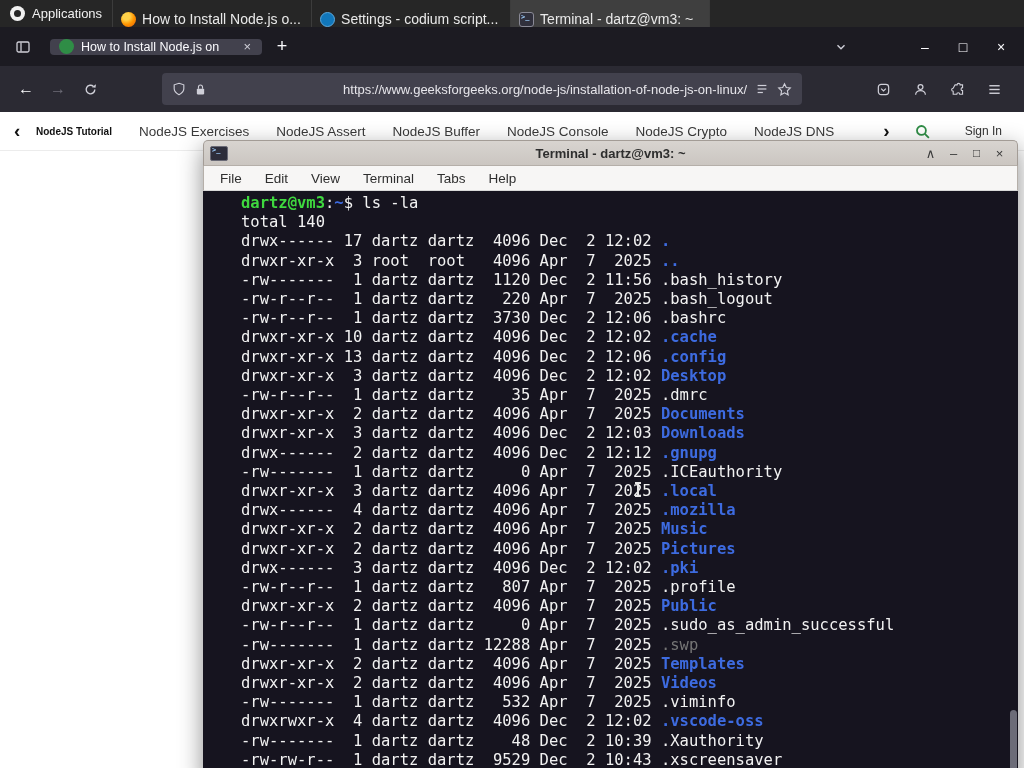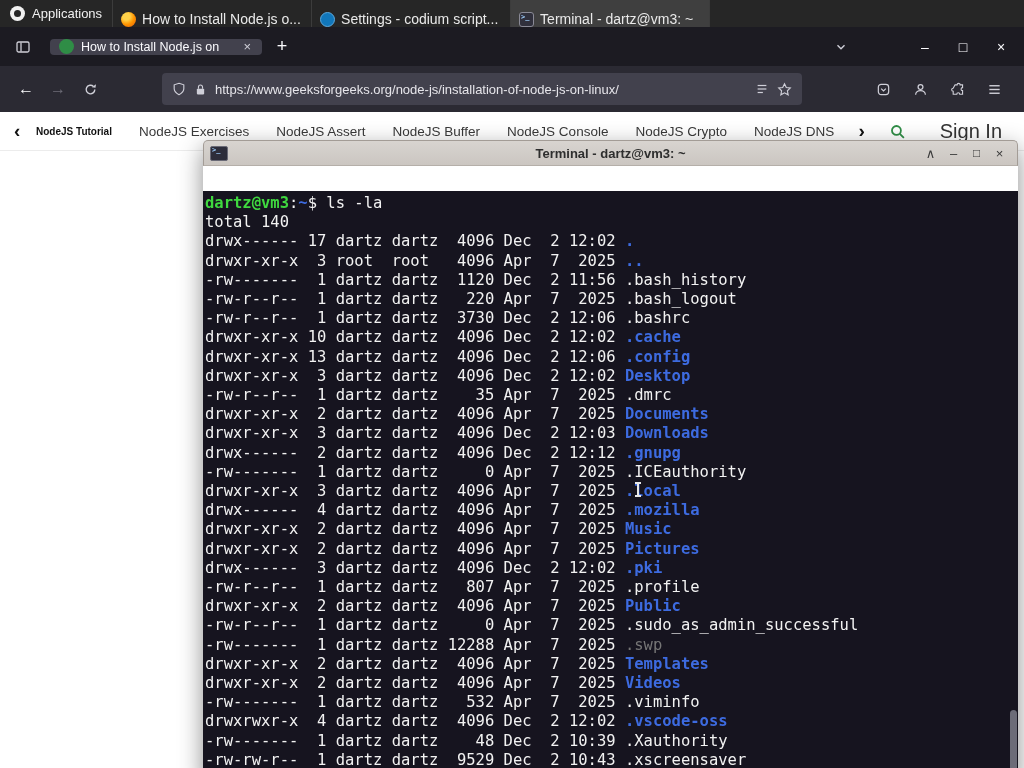"https://www.geeksforgeeks.org/node-js/in" .url-text { text-align: none -> right }
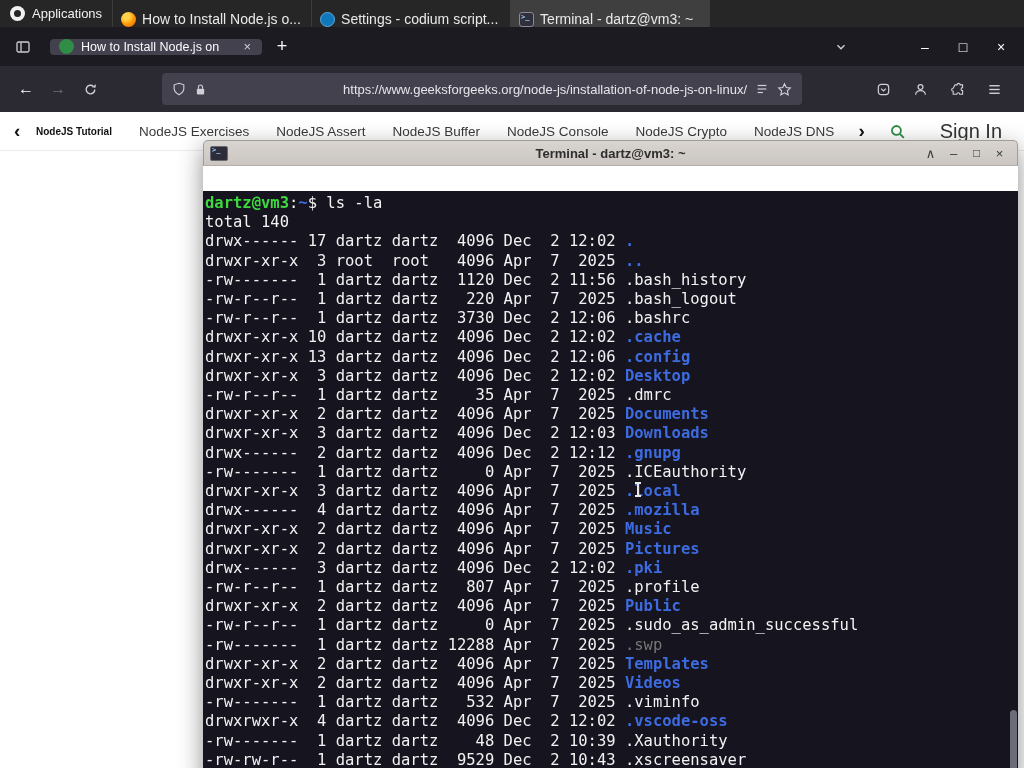"Sign In" .signin { font-size: 20px -> 12px }
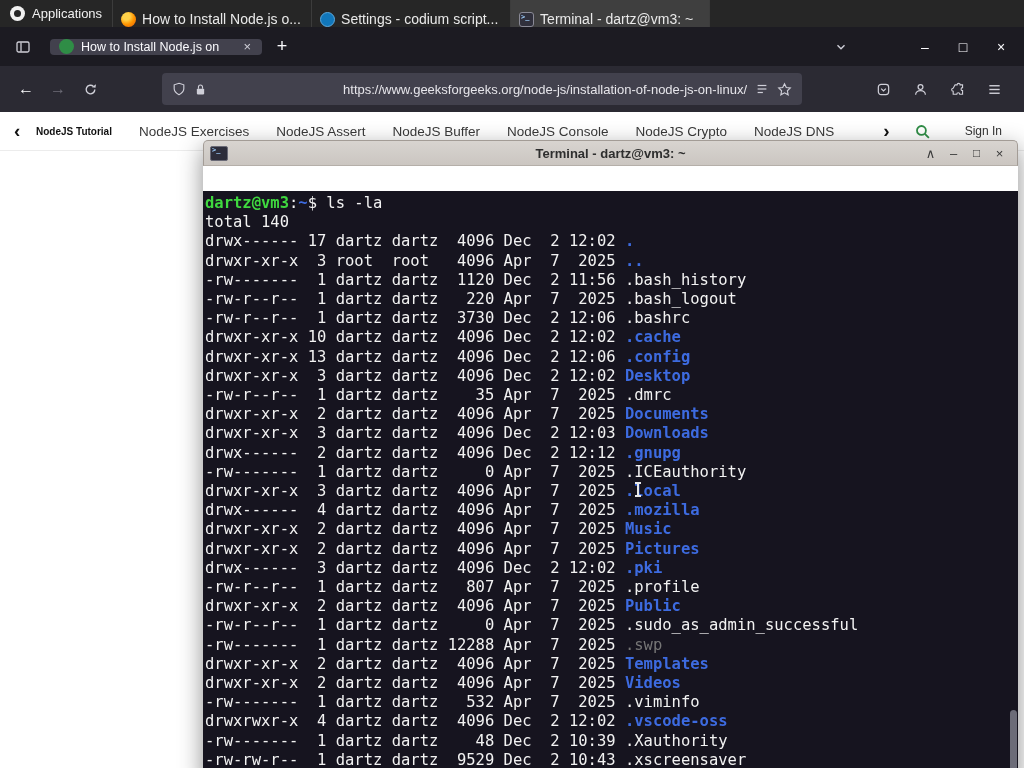"File" div.menubar { html: none -> <div> <span>File</span> <span>Edit</span> <span>View</span> <span>Terminal</span> <span>Tabs</span> <span>Help</span> </div> }
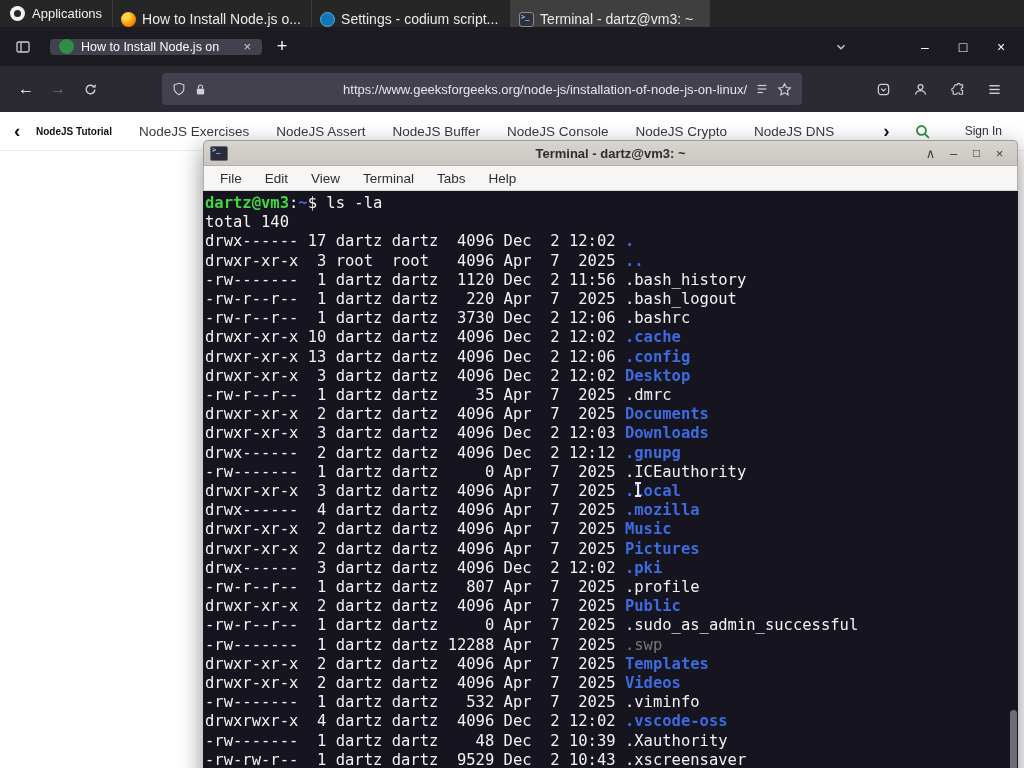"dartz@vm3:~$ ls -la" .tline { margin-left: none -> 36px }
